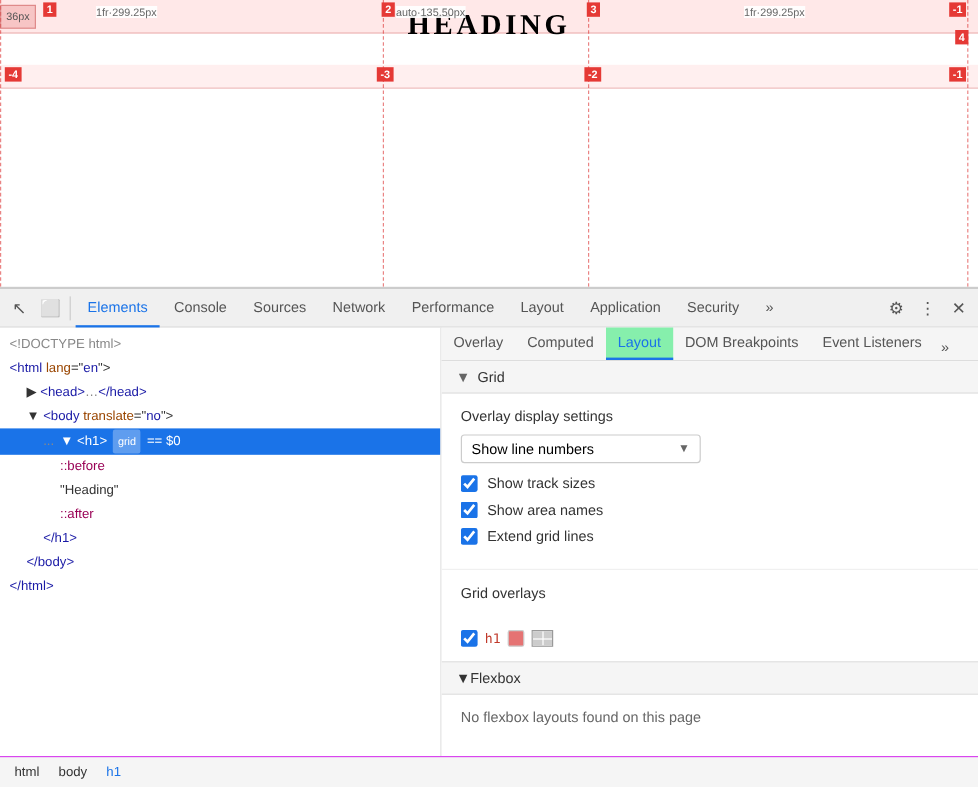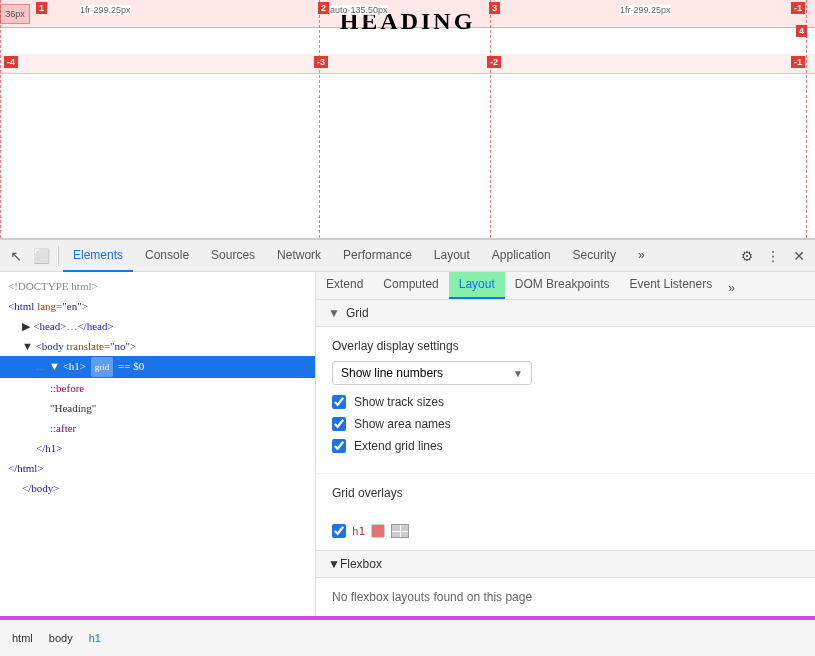"<!DOCTYPE html>" .elements-panel { font-family: Liberation Serif, serif -> Liberation Sans, sans-serif; width: 316px -> 368px }
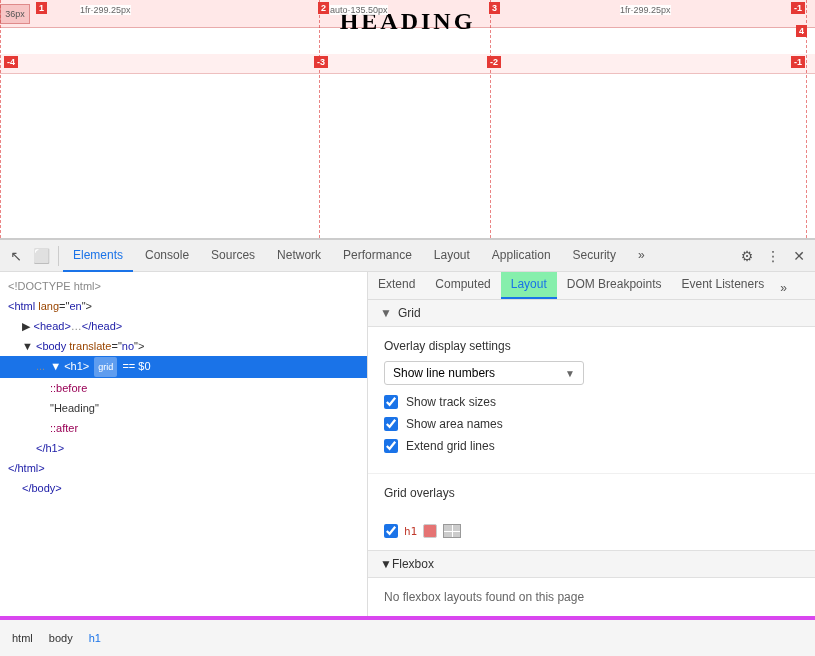"Extend" button.sub-tab { text: Extend -> Overlay }
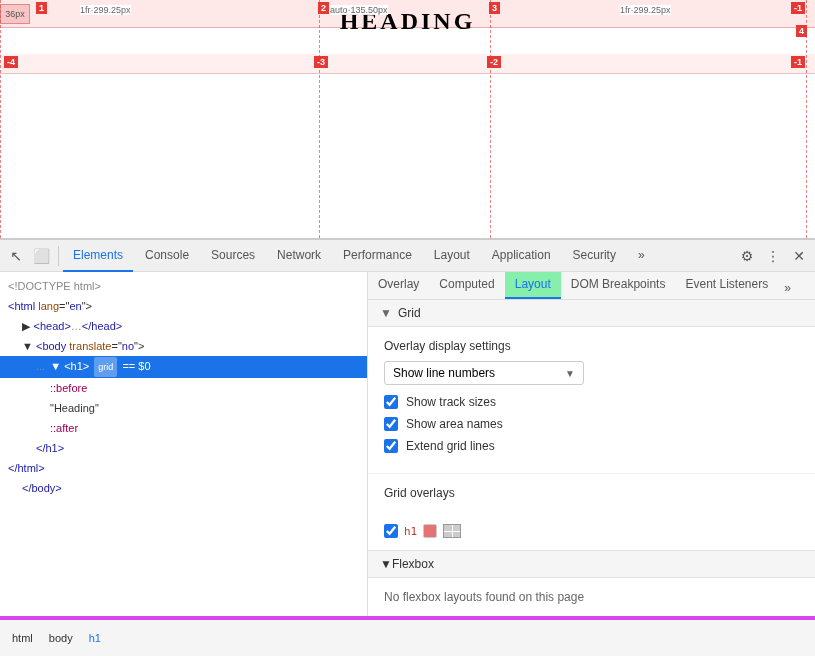"</html>" div.elem-line { order: before "</body>" -> after "</body>" }
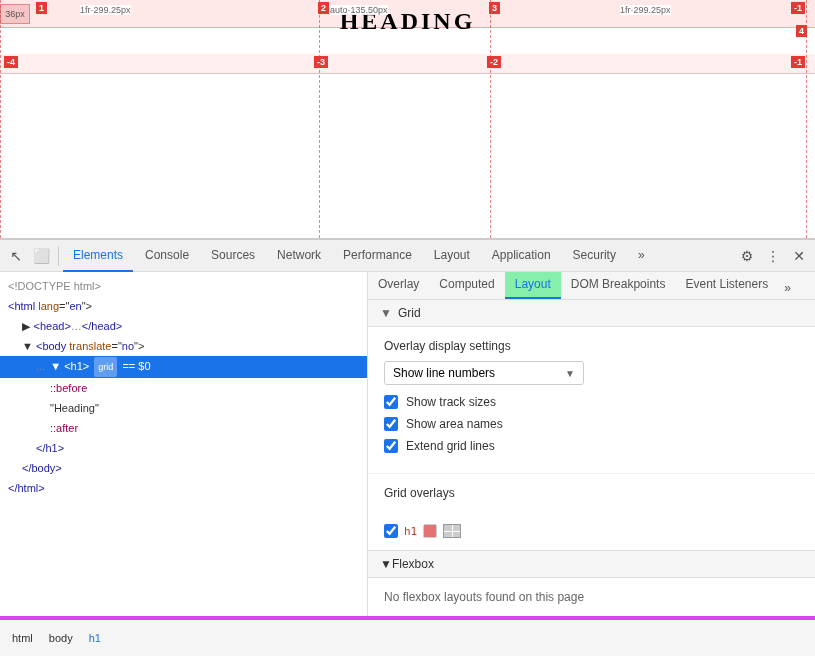"html" .breadcrumb-bar { border-top: 4px solid #d946ef -> 1px solid #d946ef; height: 40px -> 26px }
